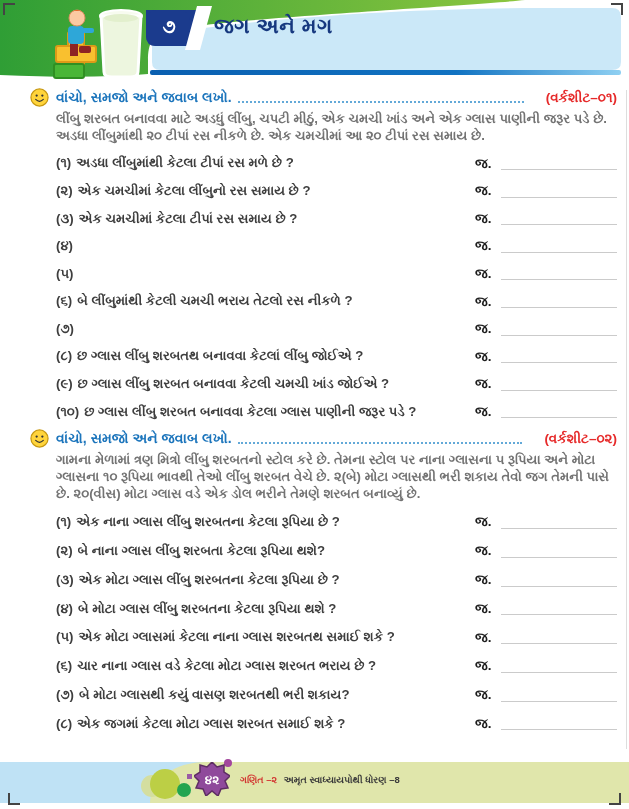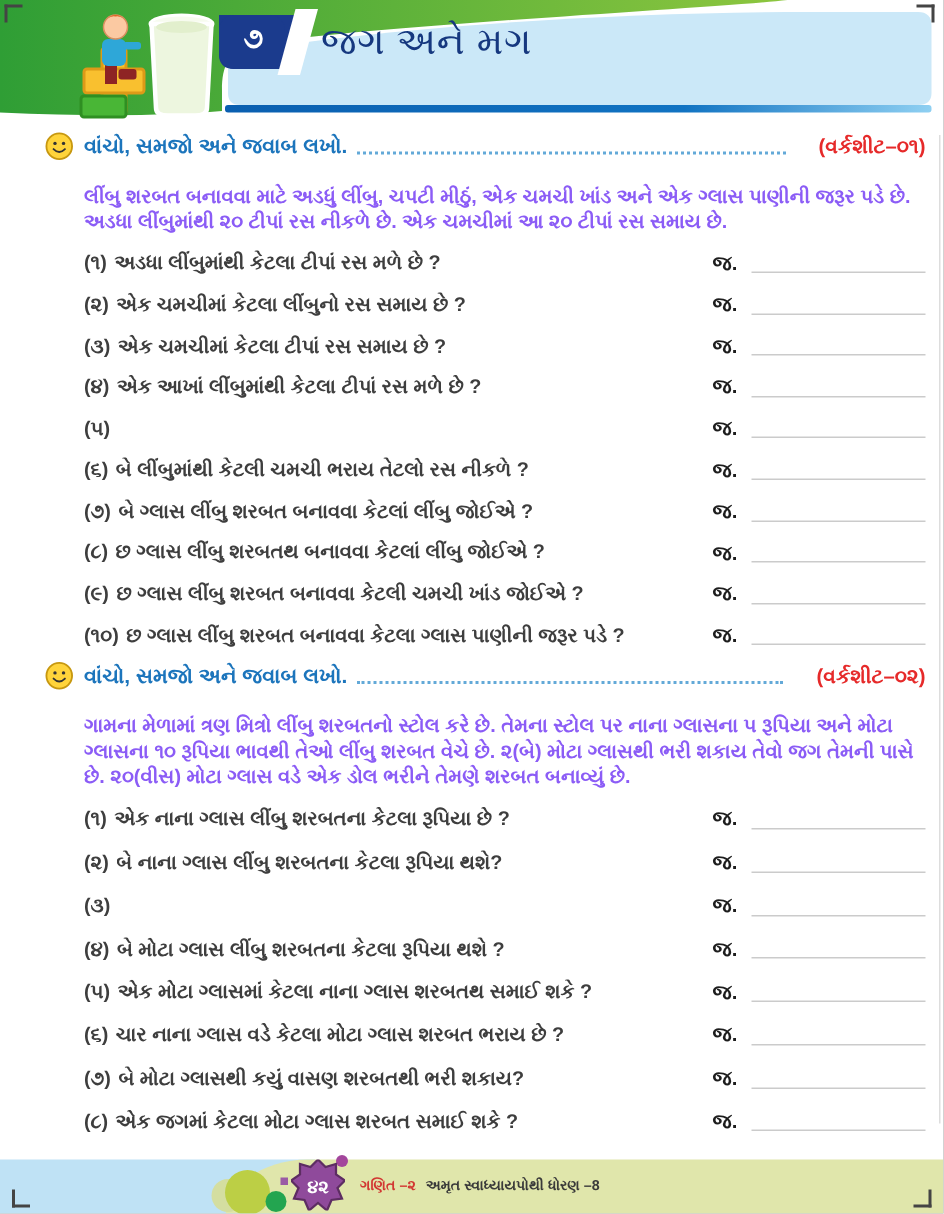"જગ અને મગ" .hd-title { font-size: 25px -> 21px; font-weight: normal -> bold }
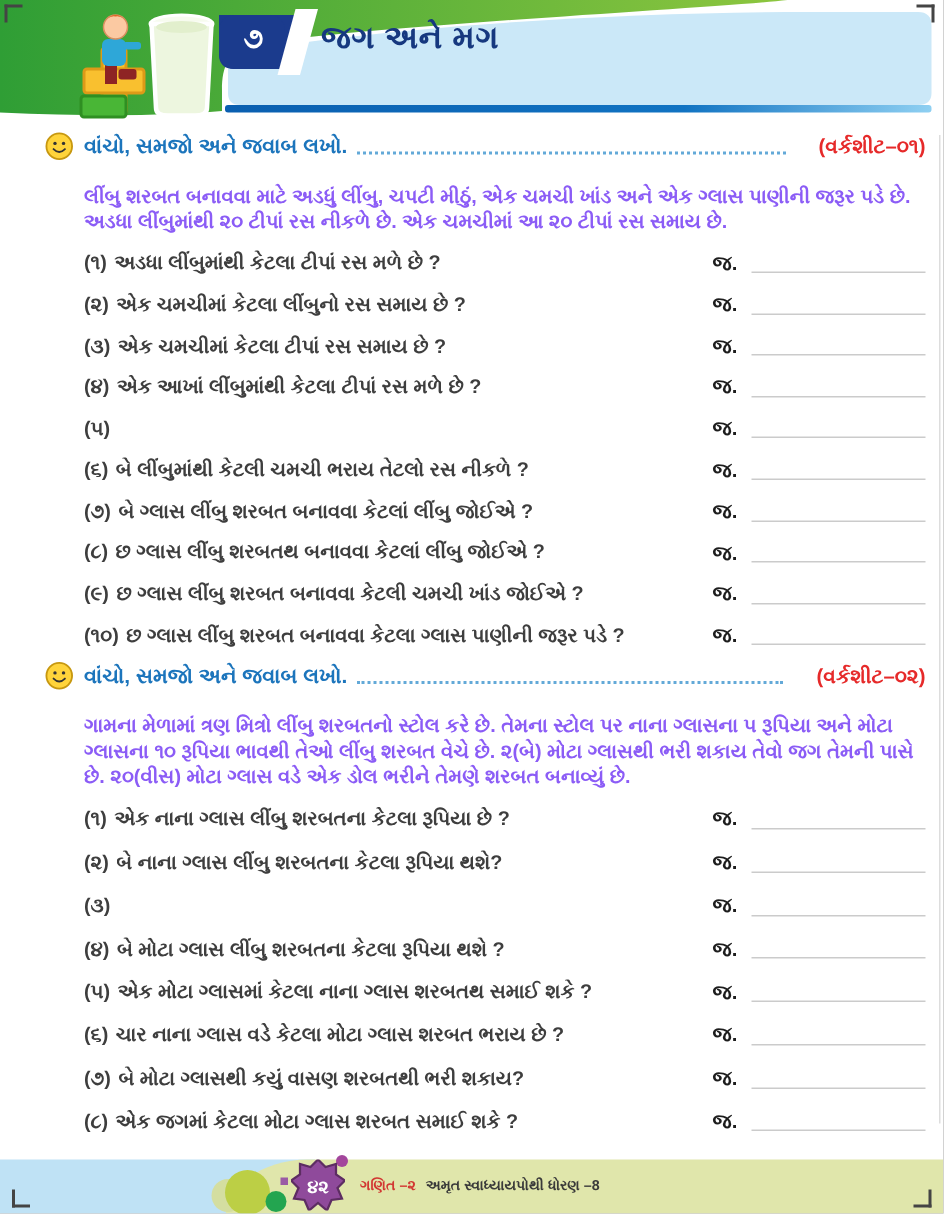"લીંબુ શરબત બનાવવા માટે અડધું" .intro { color: #8b5cf6 -> #737373; margin: 16px 2px 5px 26px -> 4px 2px 5px 26px }
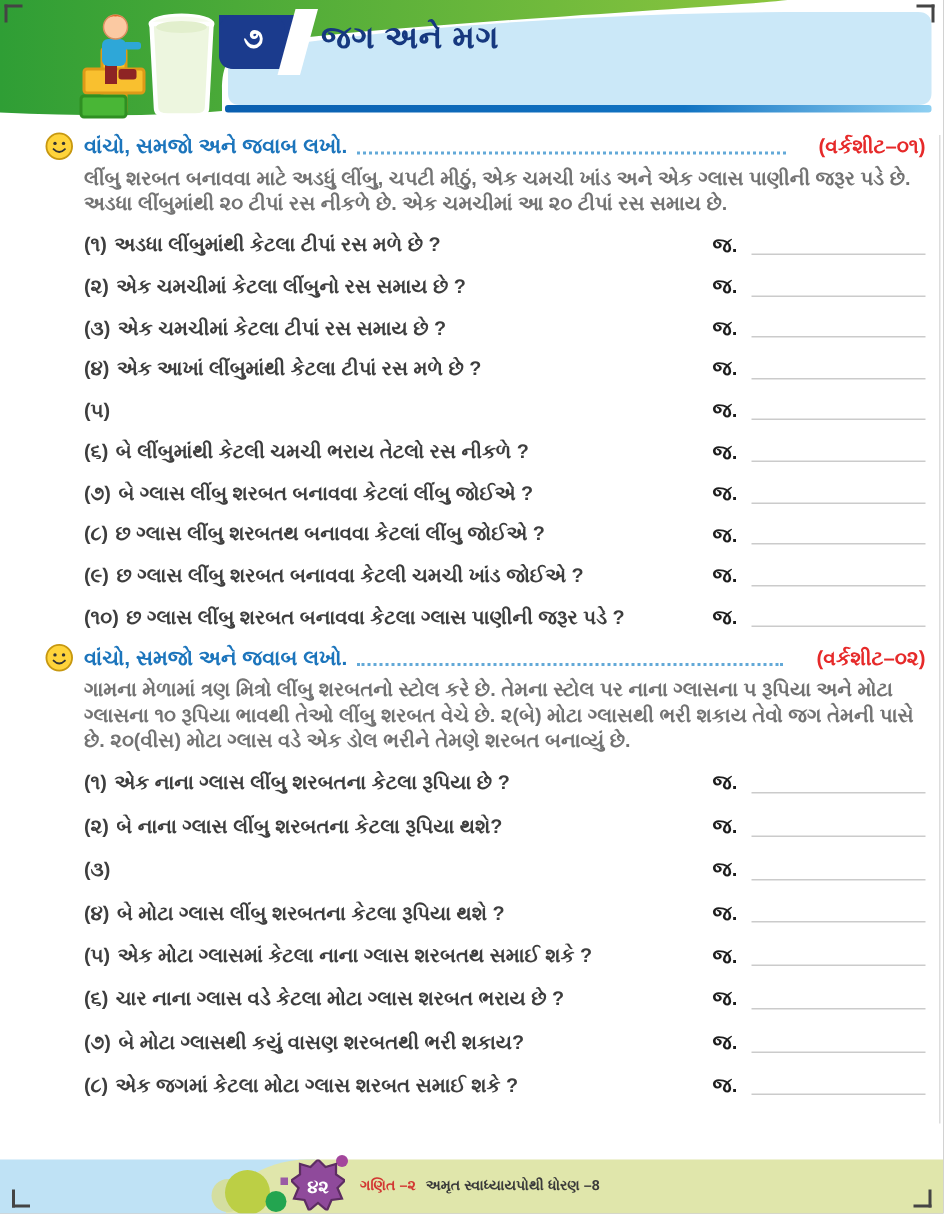"એક આખાં લીંબુમાંથી કેટલા ટીપાં" span.q-text { html: <span>એક આખાં લીંબુમાંથી કેટલા ટીપાં રસ મળે છે ?</span> -> none }
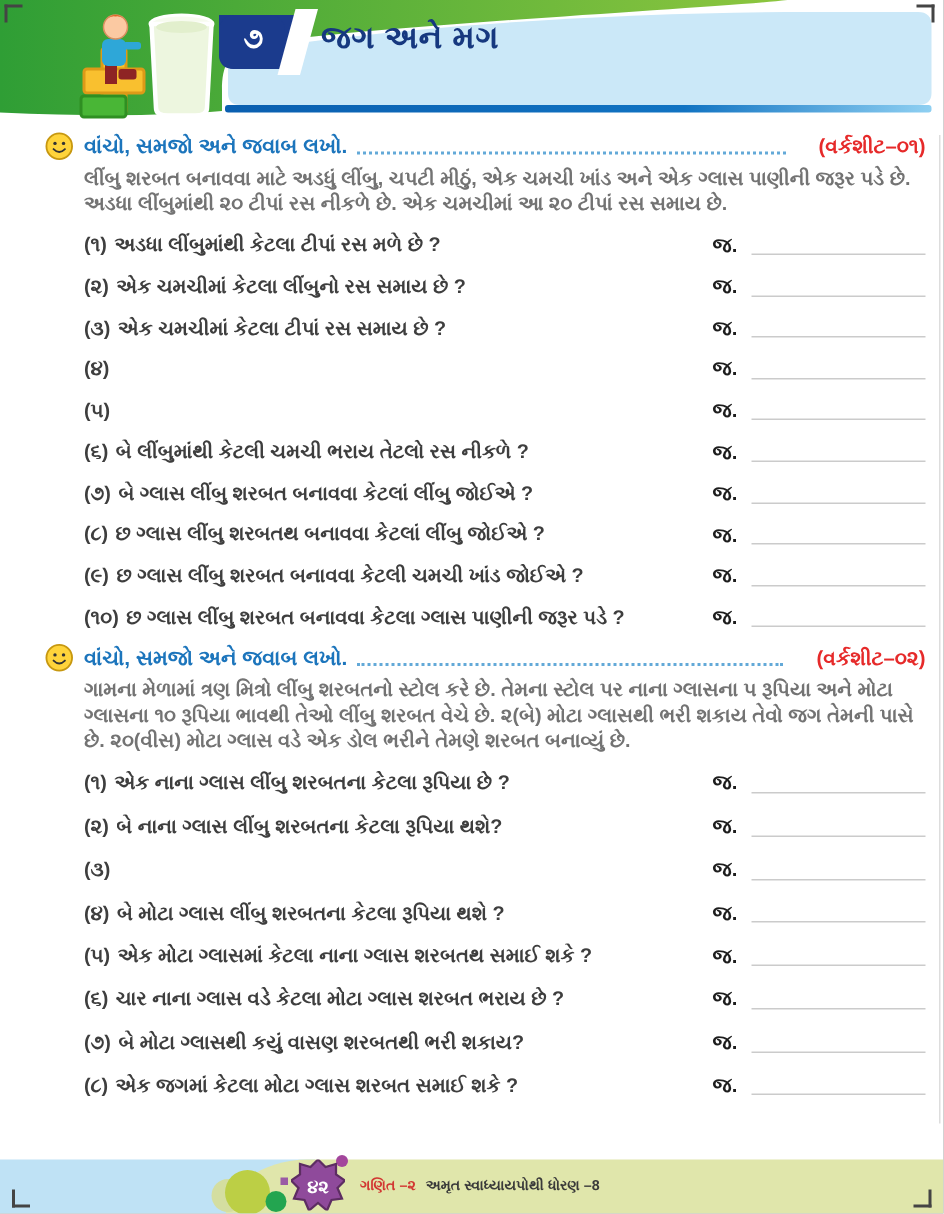"બે ગ્લાસ લીંબુ શરબત બનાવવા" span.q-text { html: <span>બે ગ્લાસ લીંબુ શરબત બનાવવા કેટલાં લીંબુ જોઈએ ?</span> -> none }
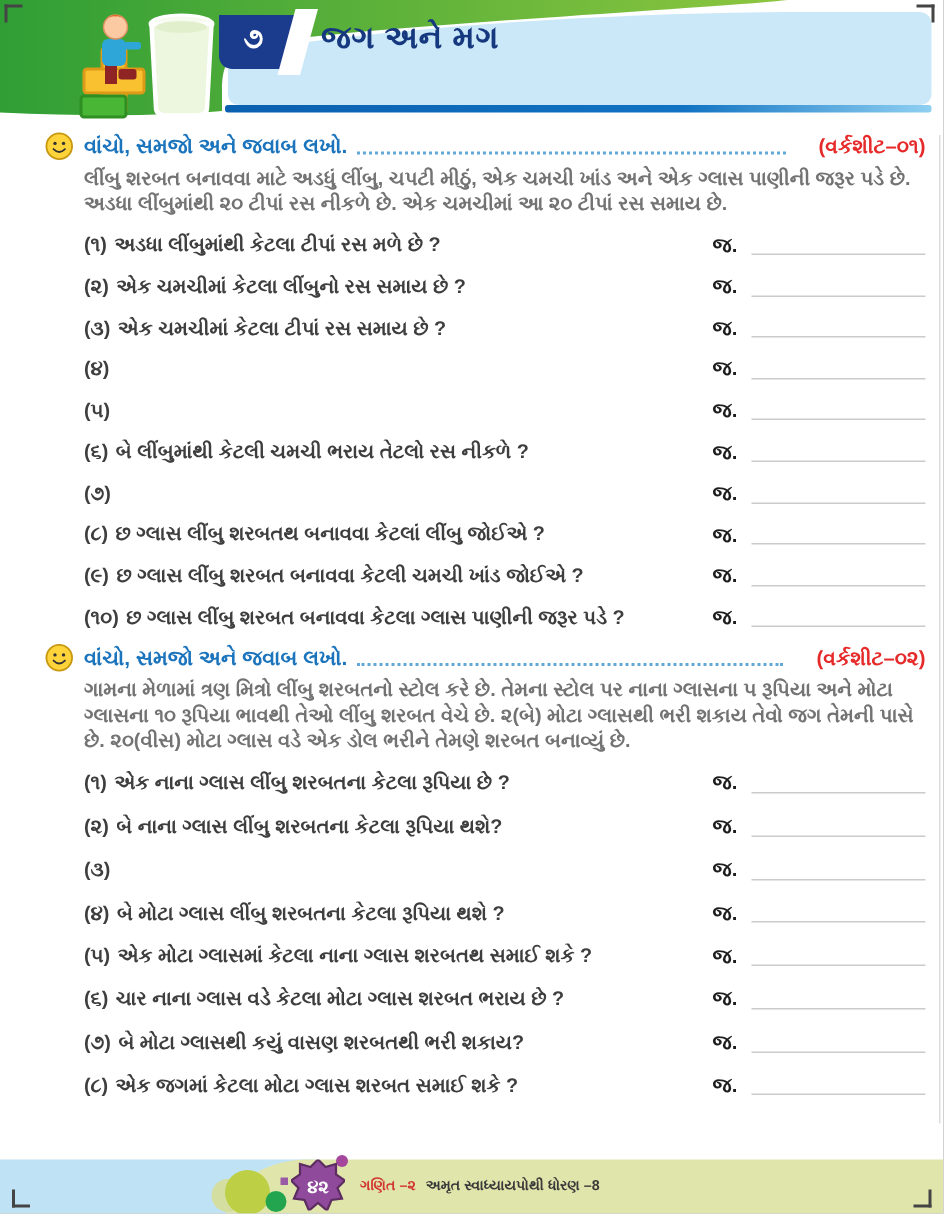"બે નાના ગ્લાસ લીંબુ શરબતના" span.q-text { text: શરબતના -> શરબતા }
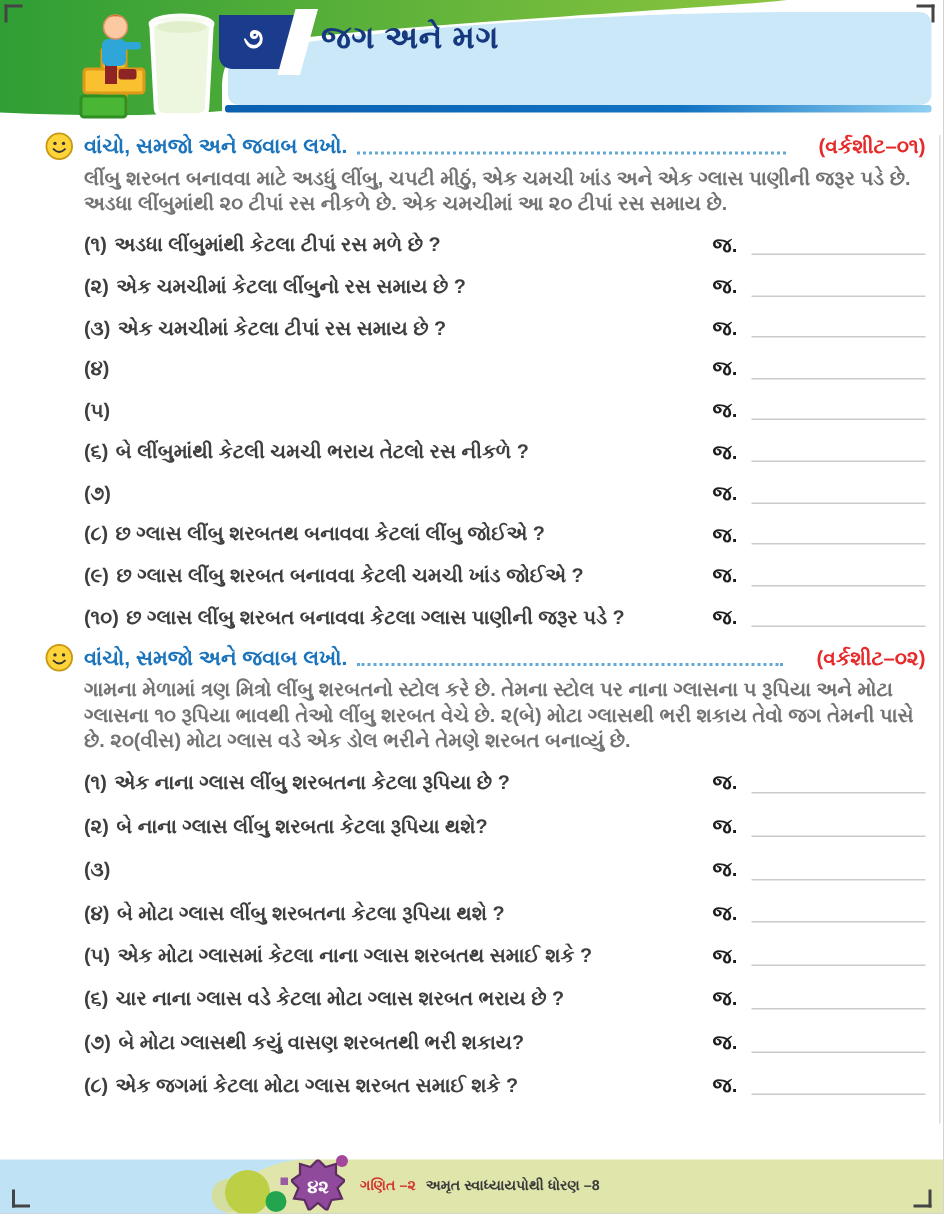"એક મોટા ગ્લાસ લીંબુ શરબતના" span.q-text { html: none -> <span>એક મોટા ગ્લાસ લીંબુ શરબતના કેટલા રૂપિયા છે ?</span> }
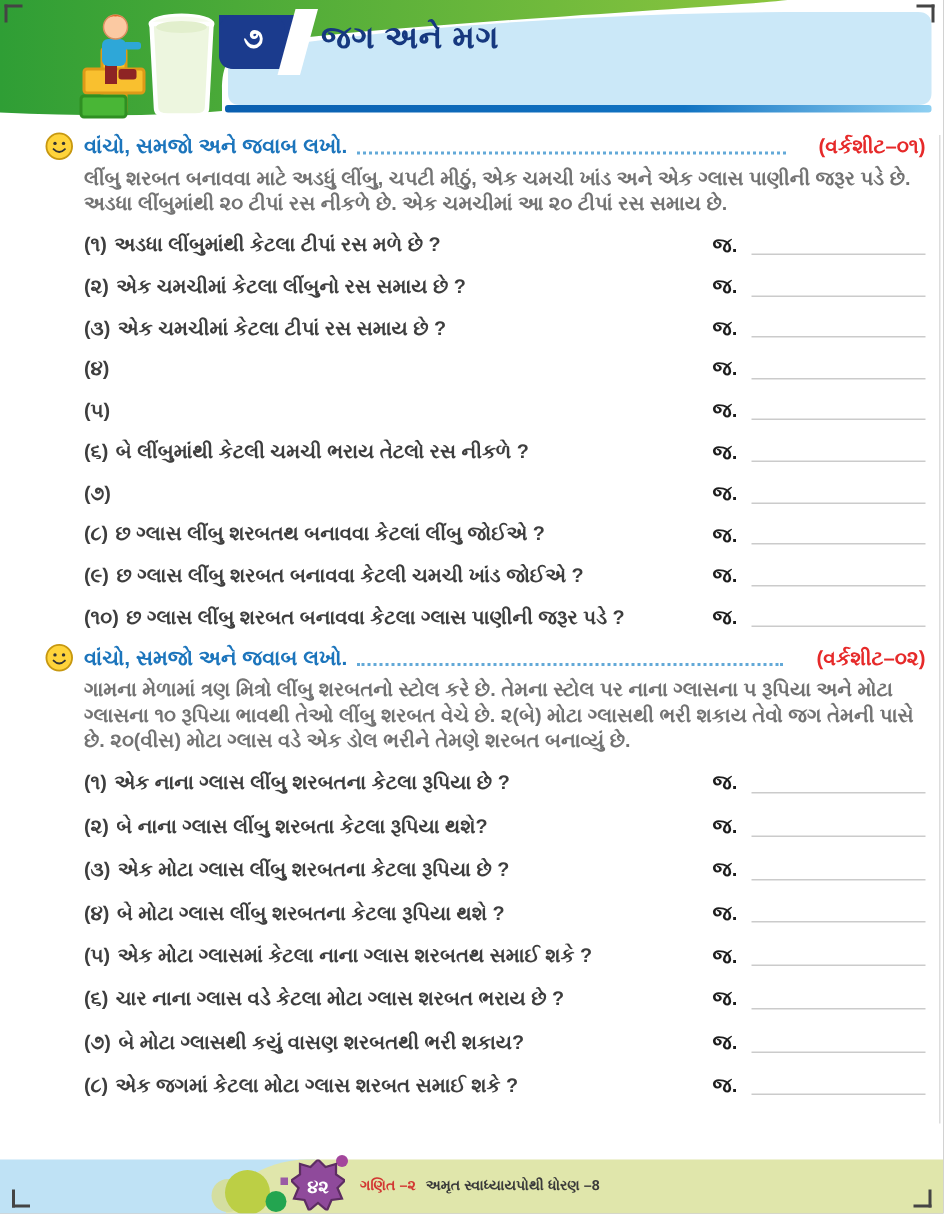"૪૨" .footer { height: 36px -> 47px }
